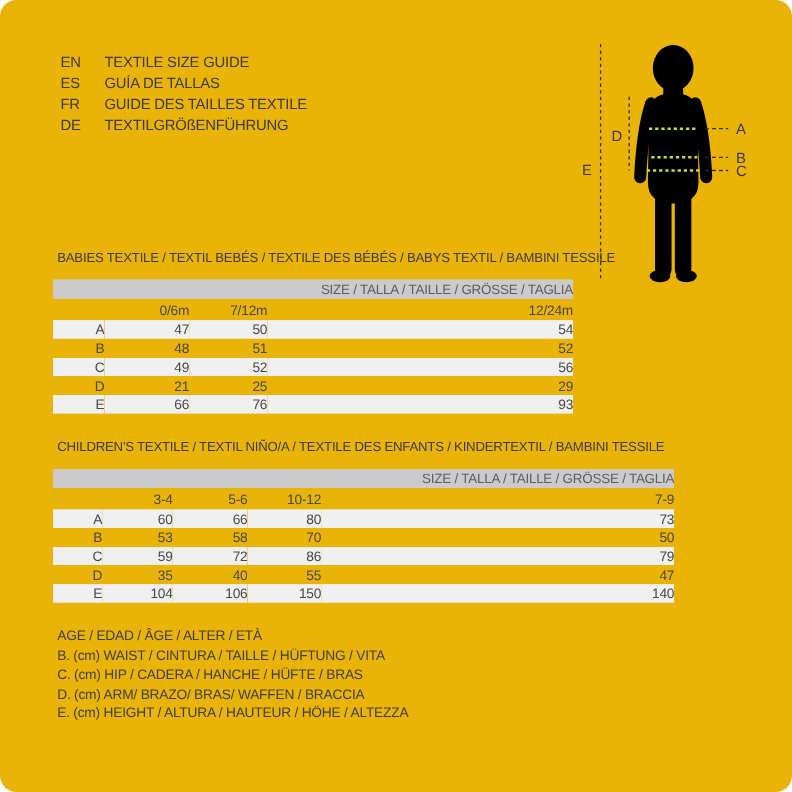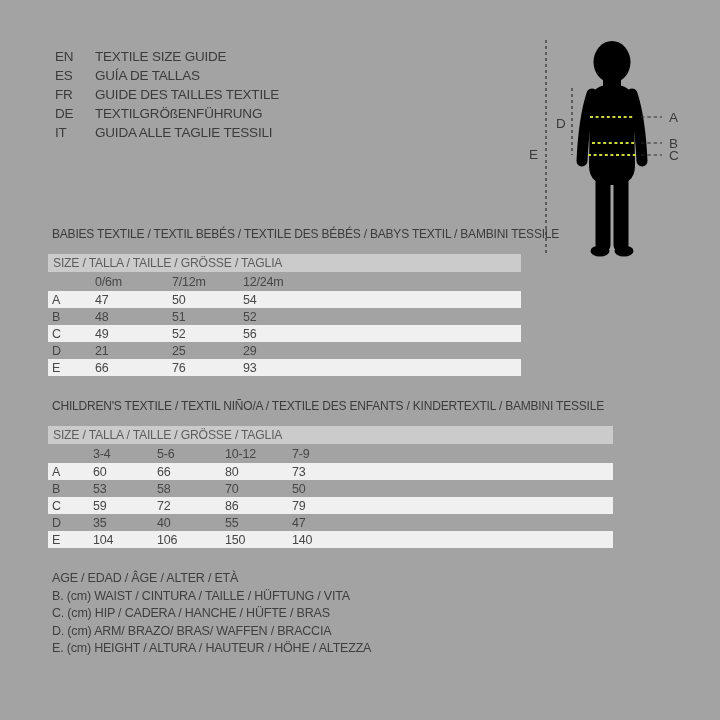"EN" #canvas { background: #a3a3a3 -> #eab308; border-radius: none -> 15px }
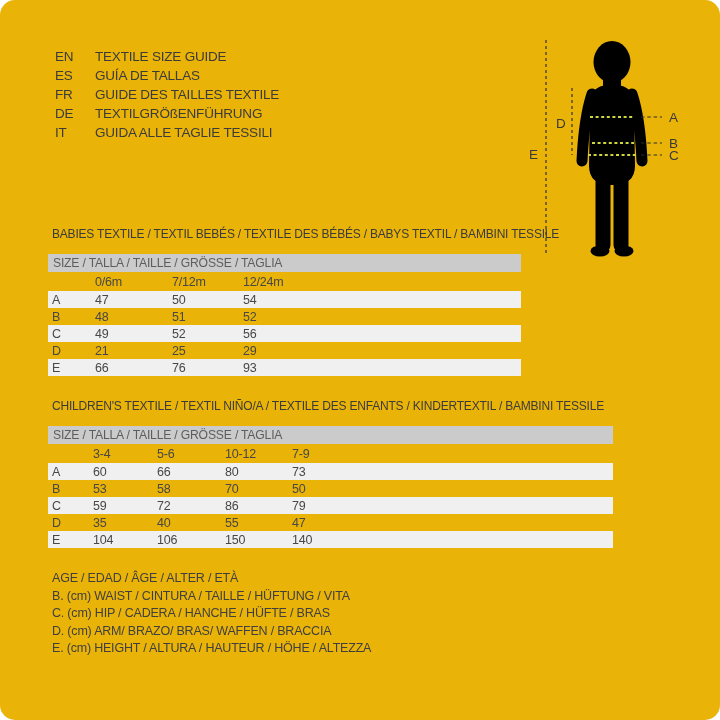"IT" div.lang-row { html: <div> <span>IT</span> <span>GUIDA ALLE TAGLIE TESSILI</span> </div> -> none }
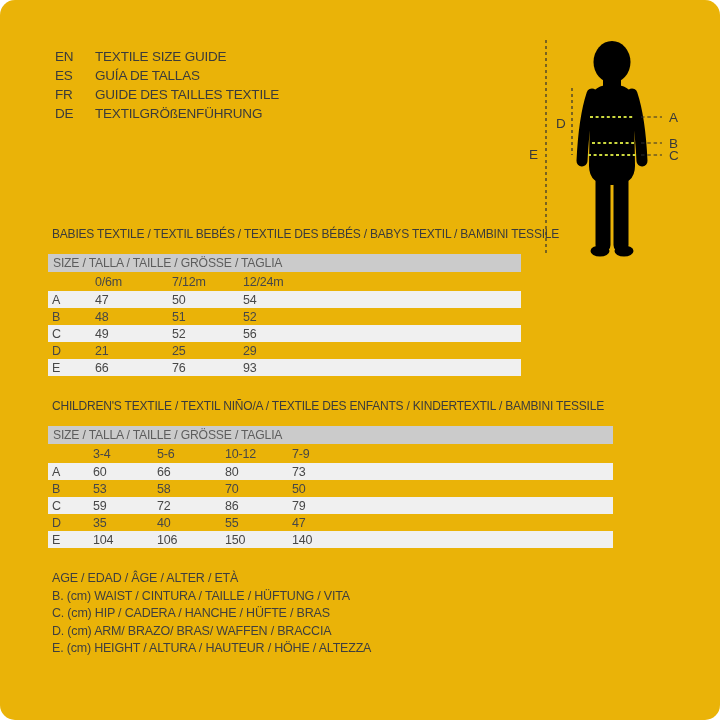"SIZE / TALLA / TAILLE" td { text-align: none -> right }
